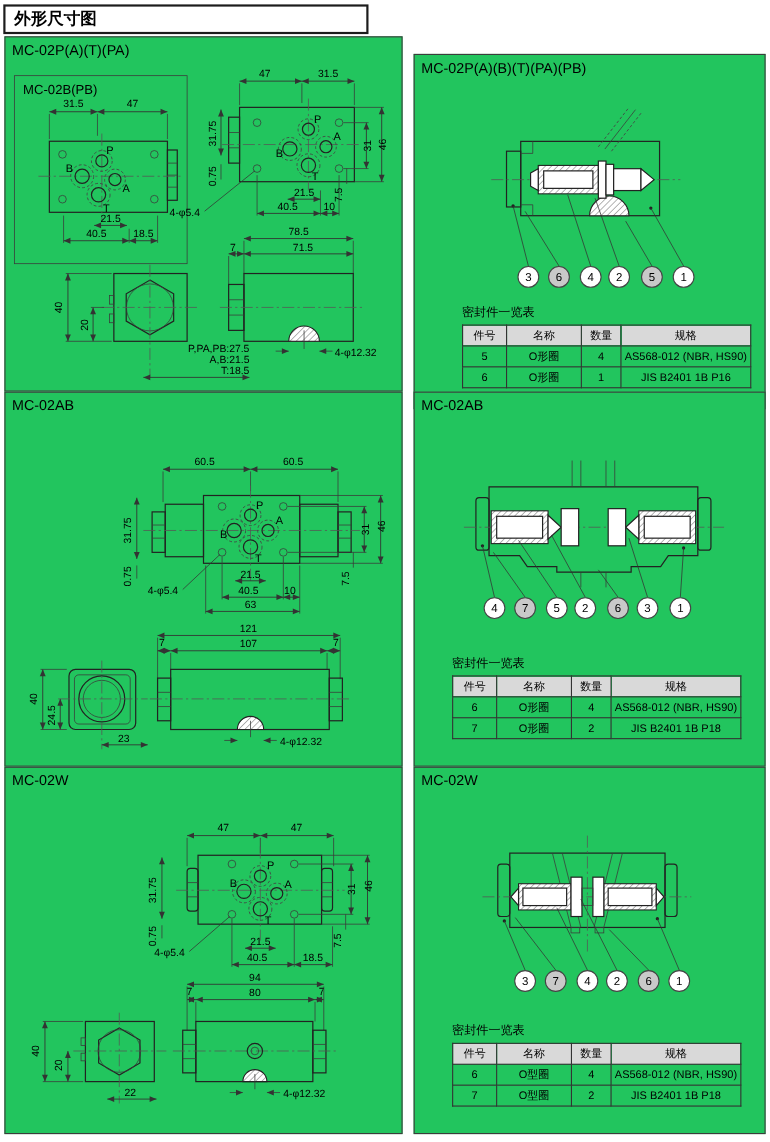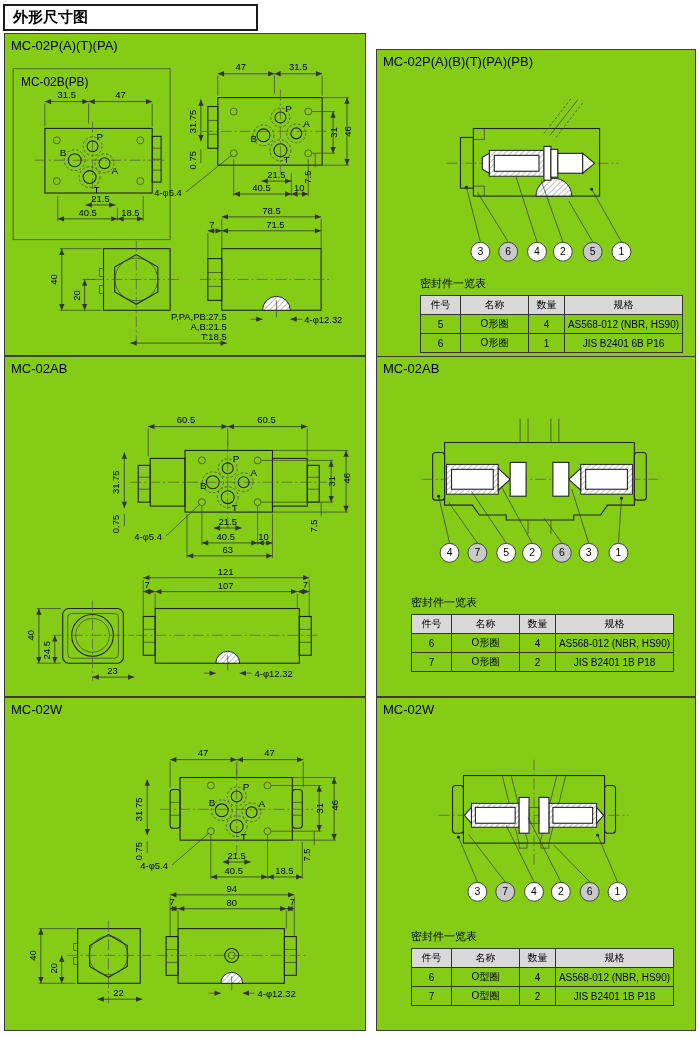"外形尺寸图" .title-box { width: 255px -> 332px }
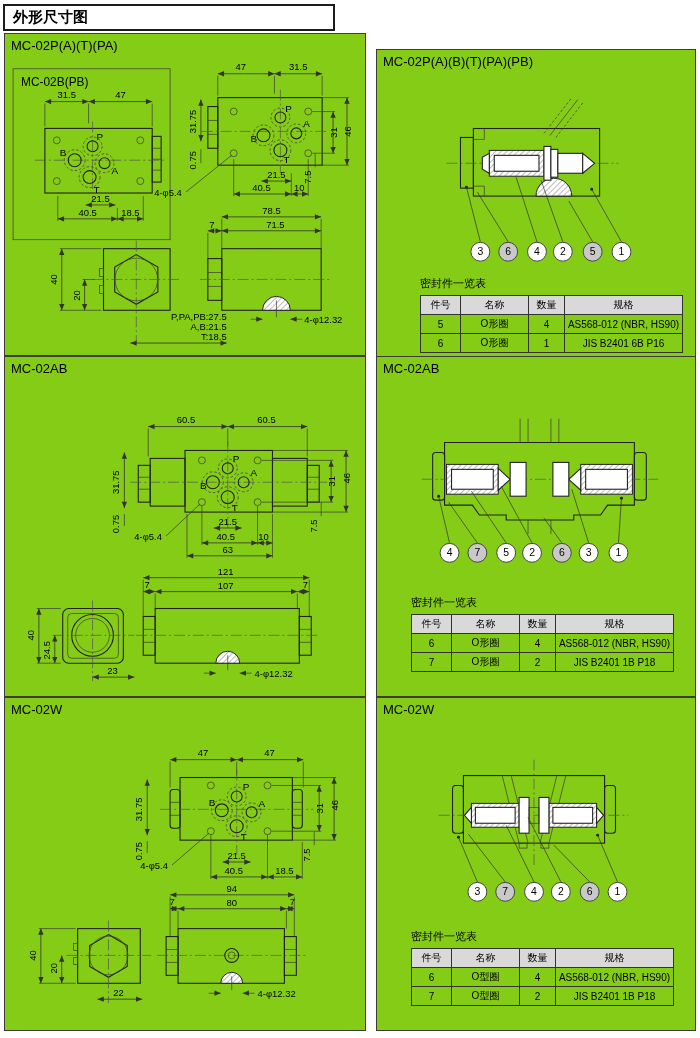"MC-02P(A)(T)(PA)" .panel { background: #84cc16 -> #22c55e }
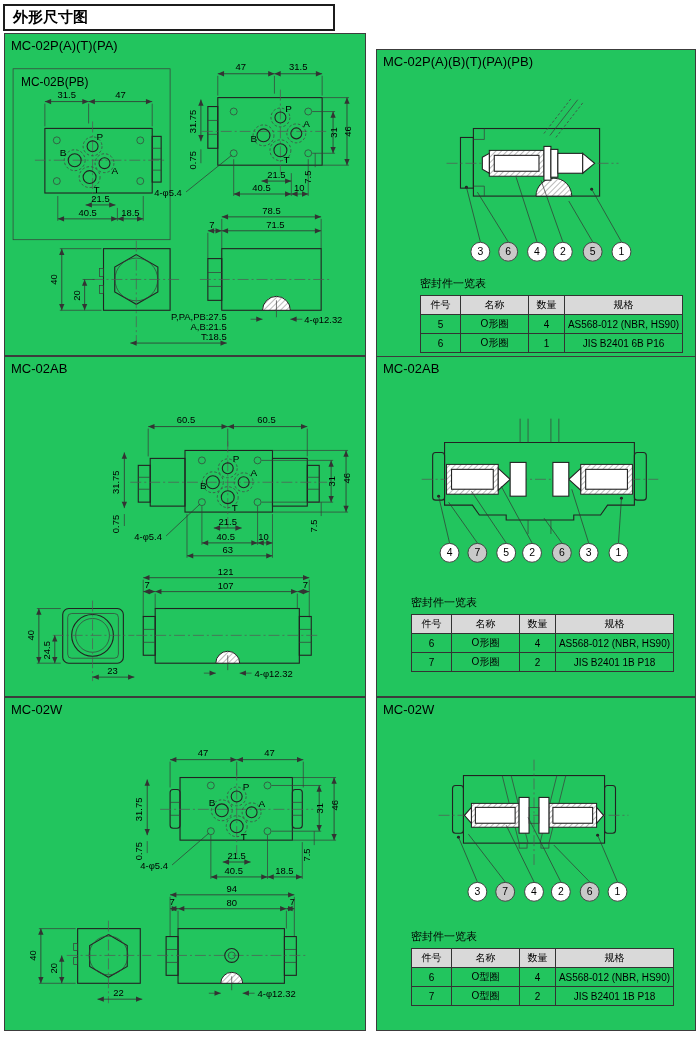"JIS B2401 6B P16" td { text: 6B -> 1B }
